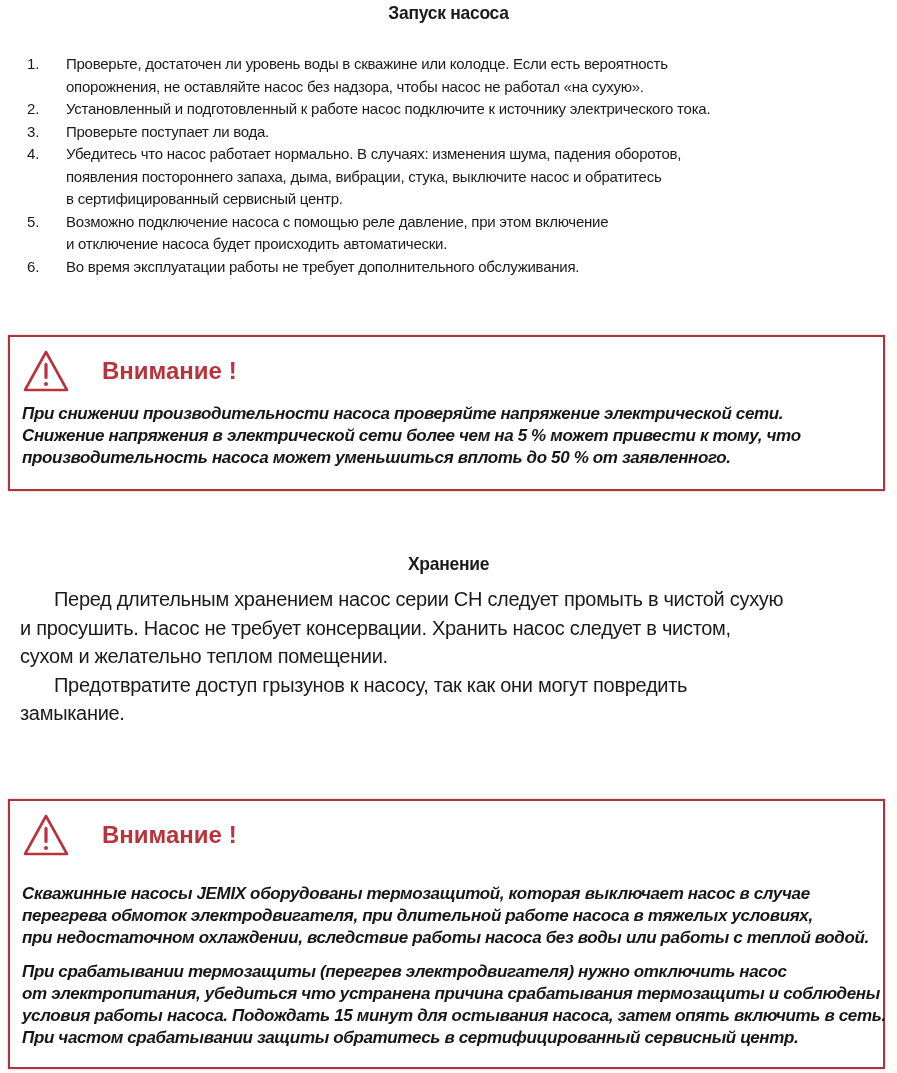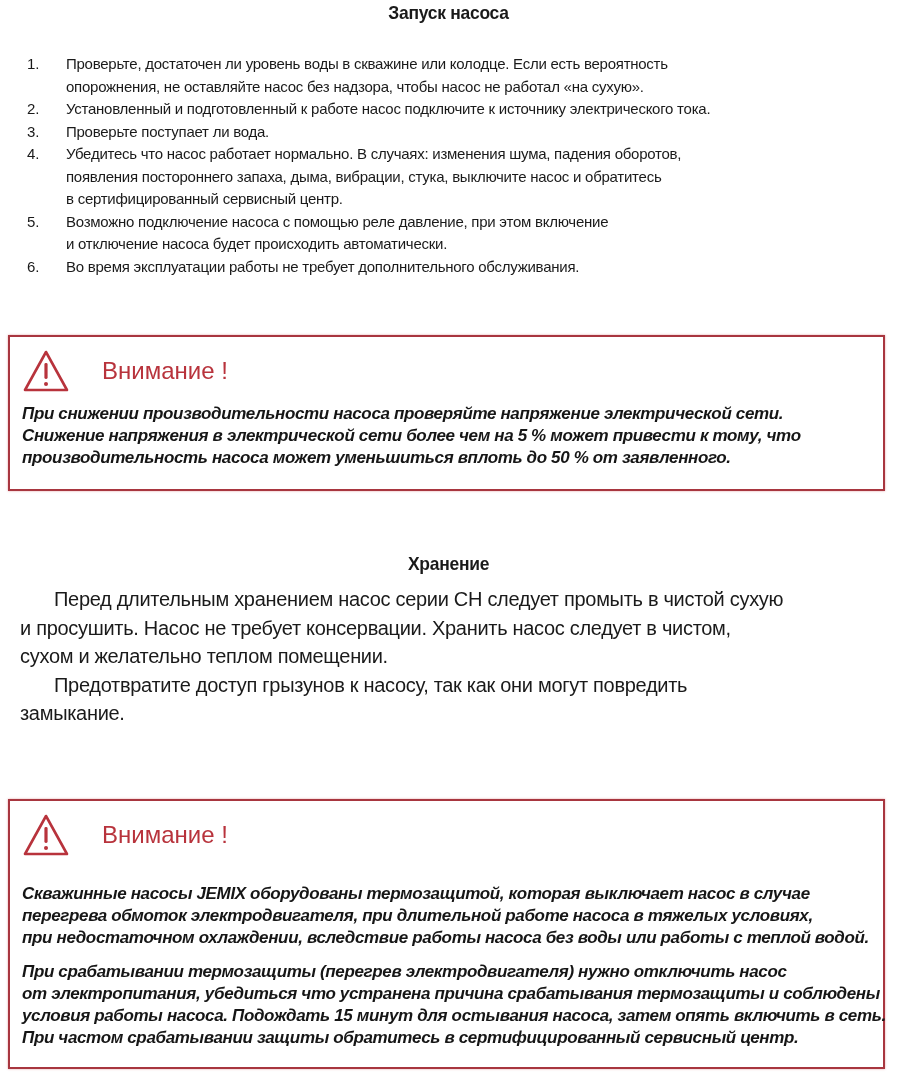"Внимание !" .warn-title { font-weight: normal -> bold }
